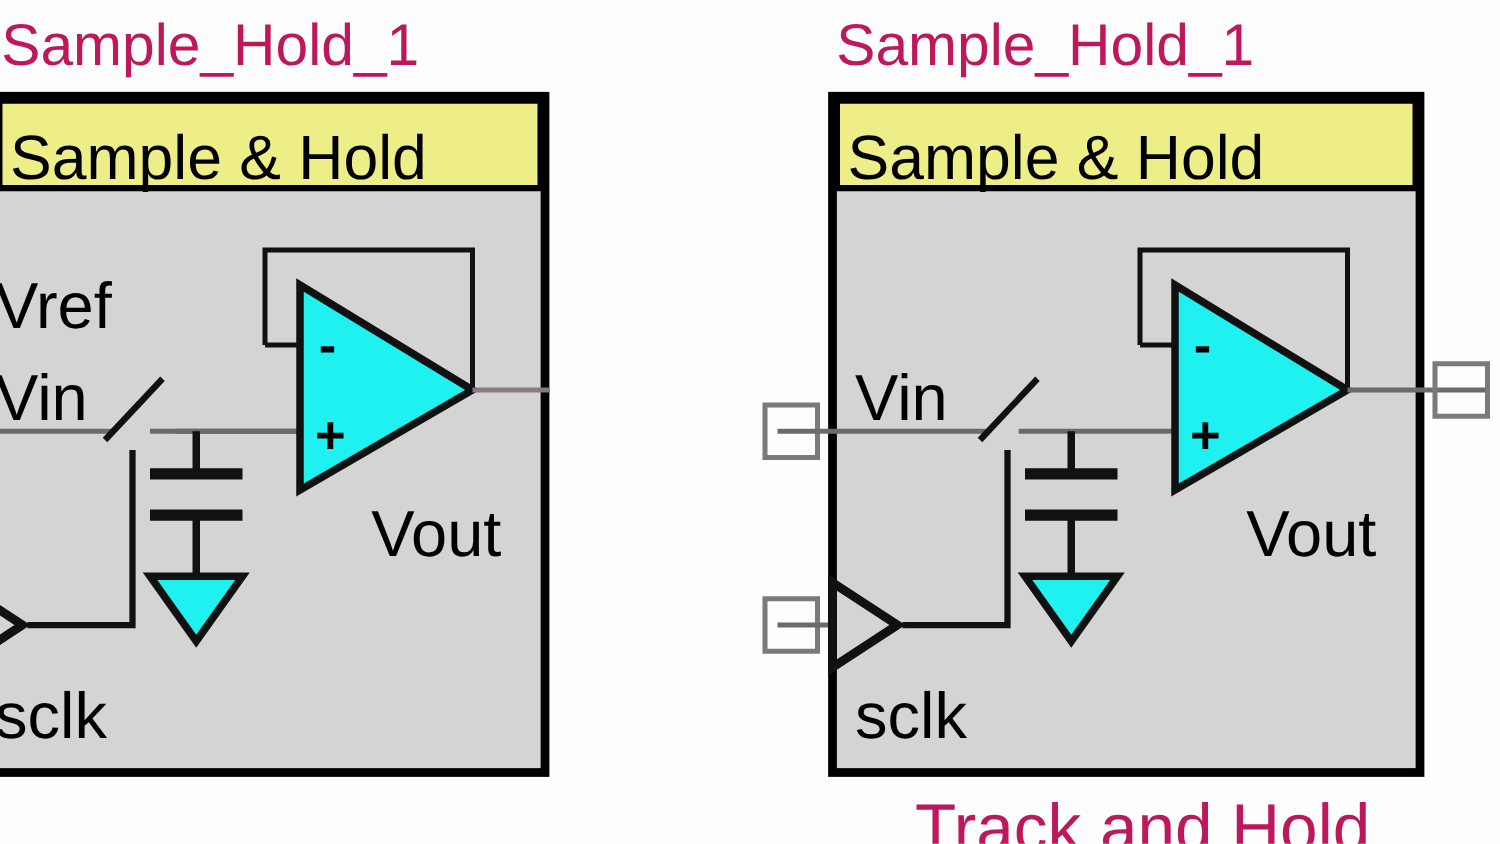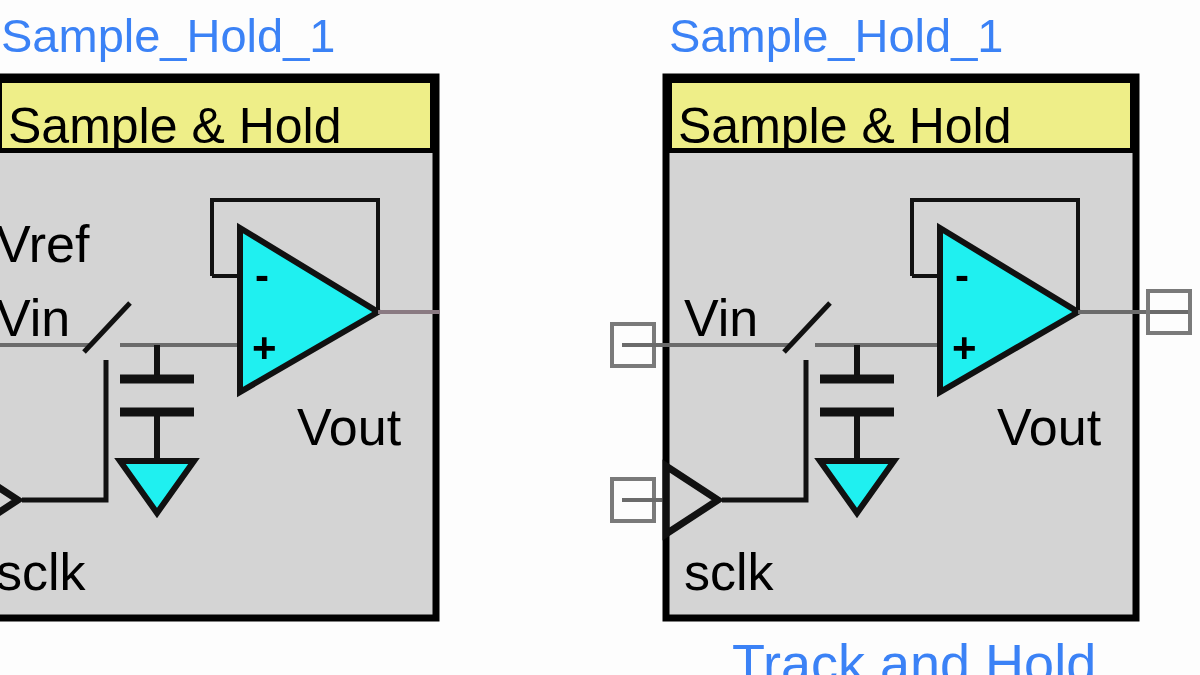"Sample_Hold_1" .blk-title { color: #3b82f6 -> #be185d }
